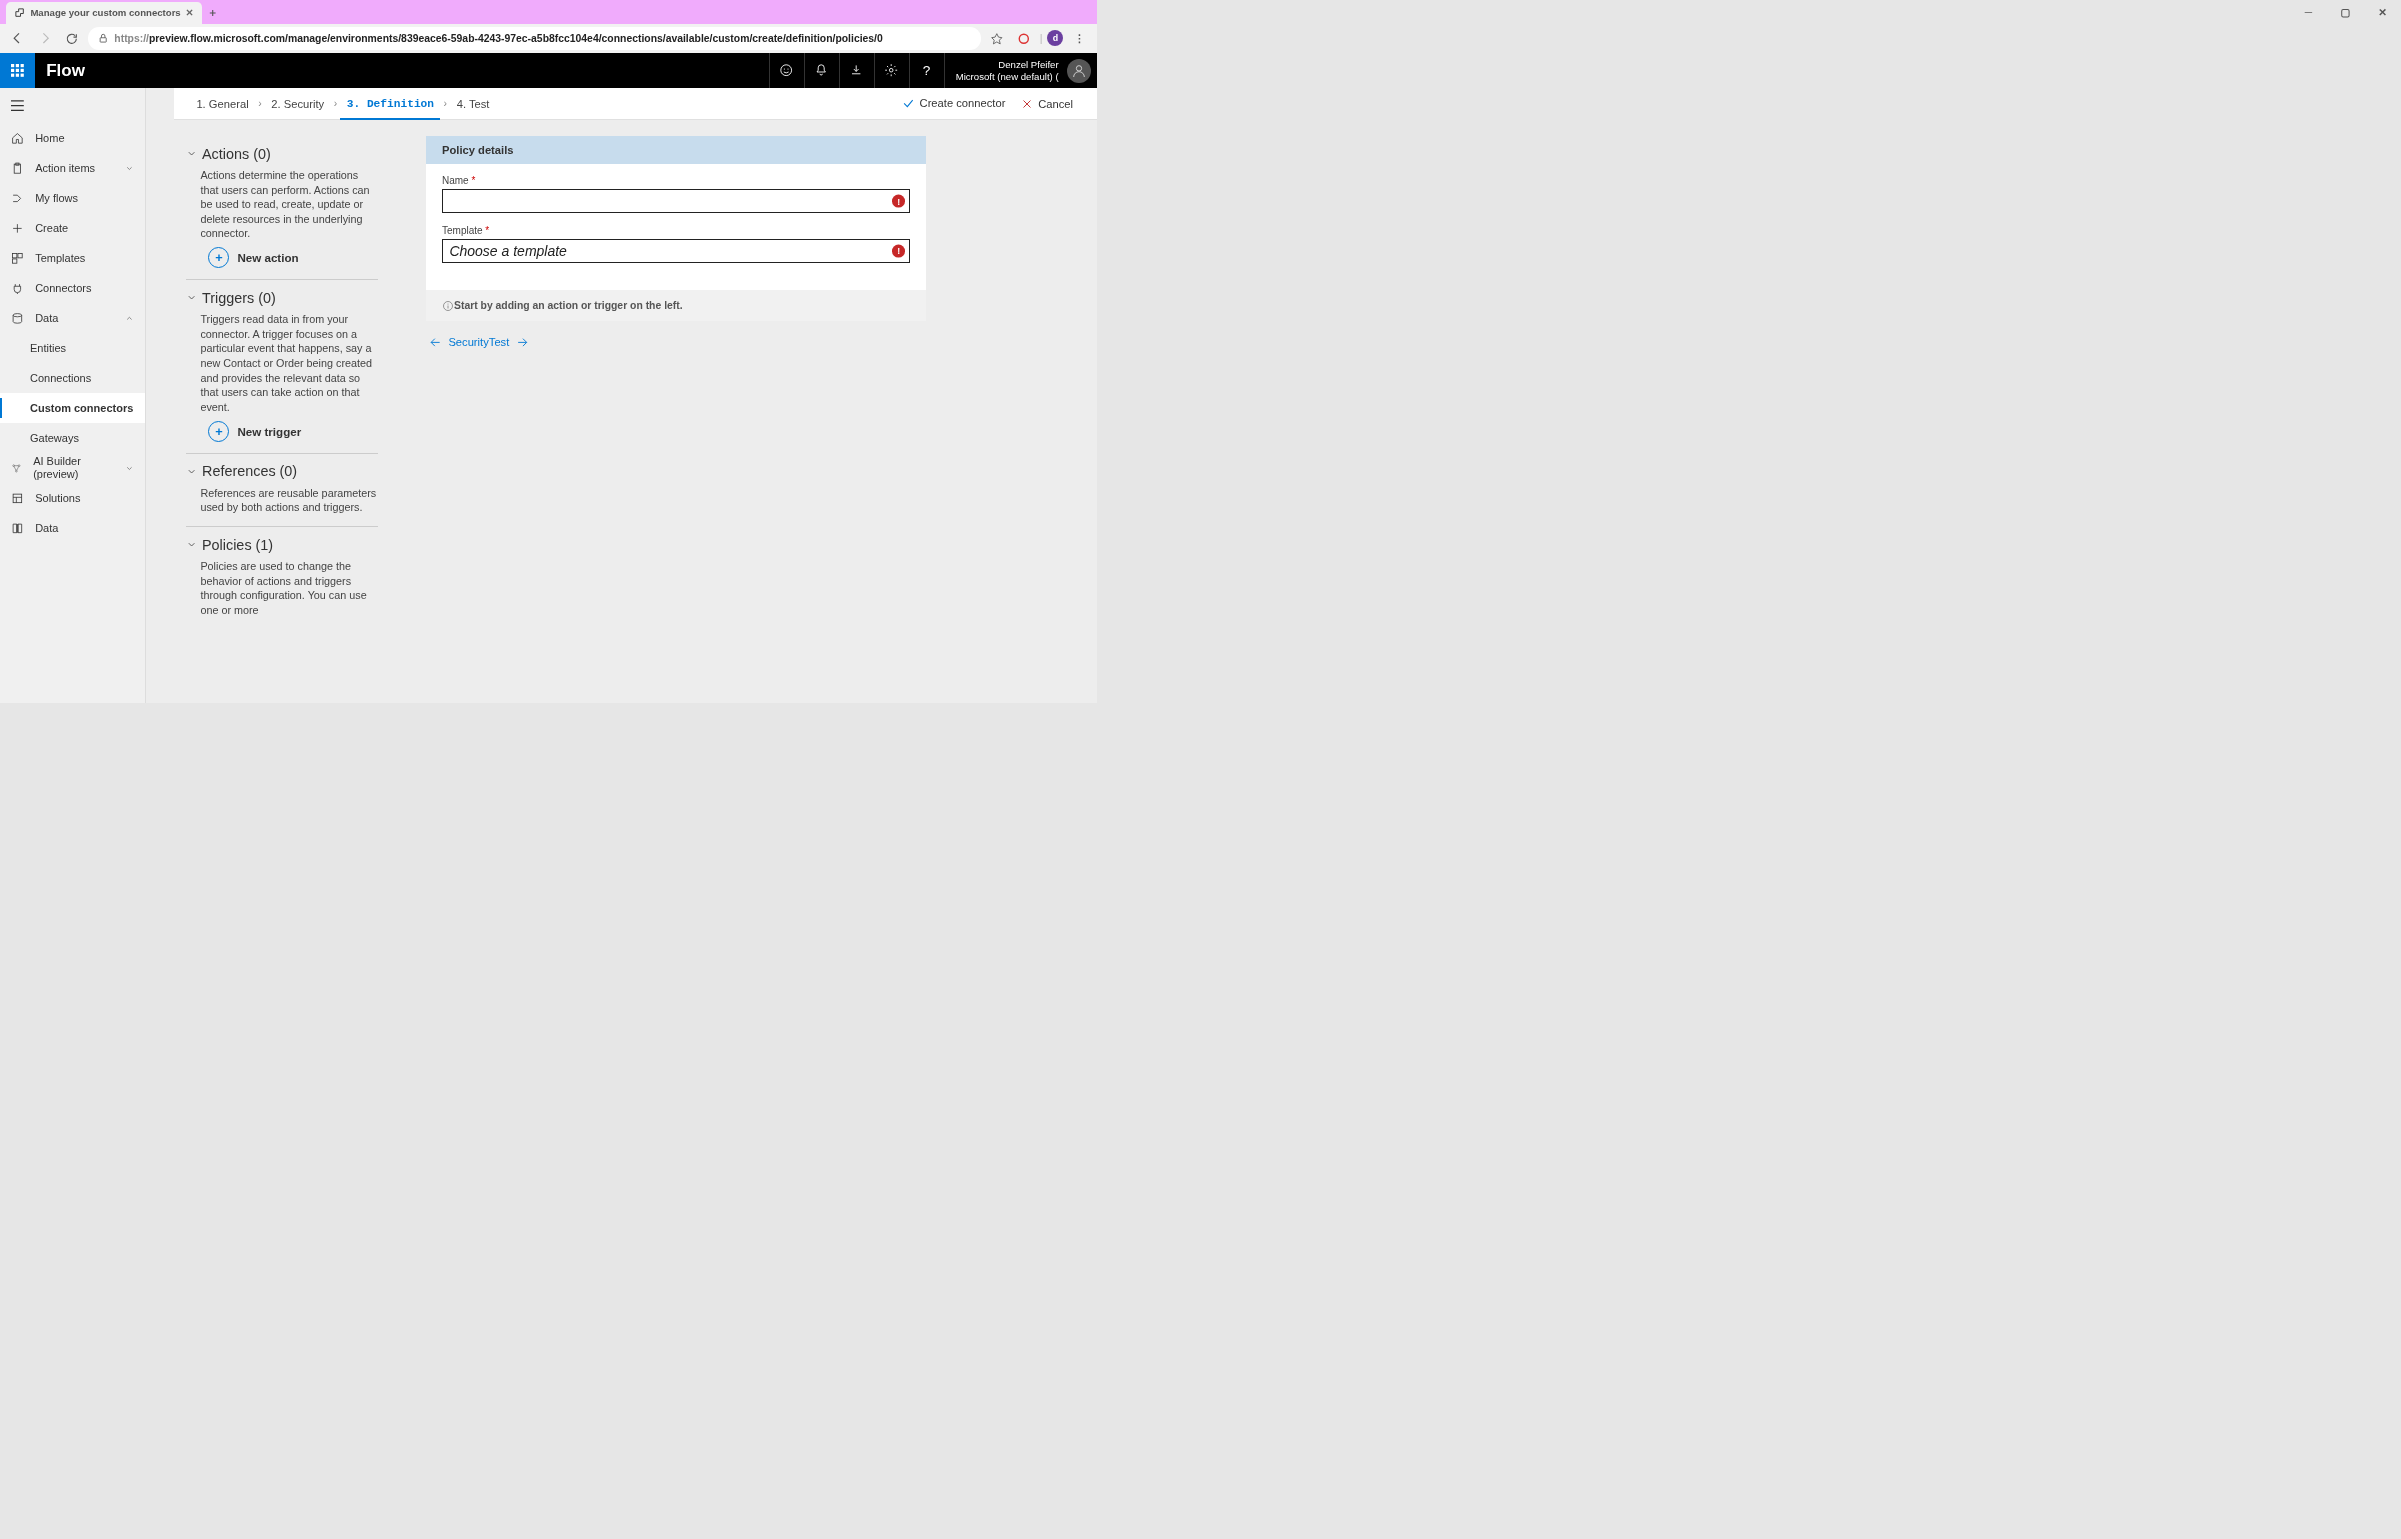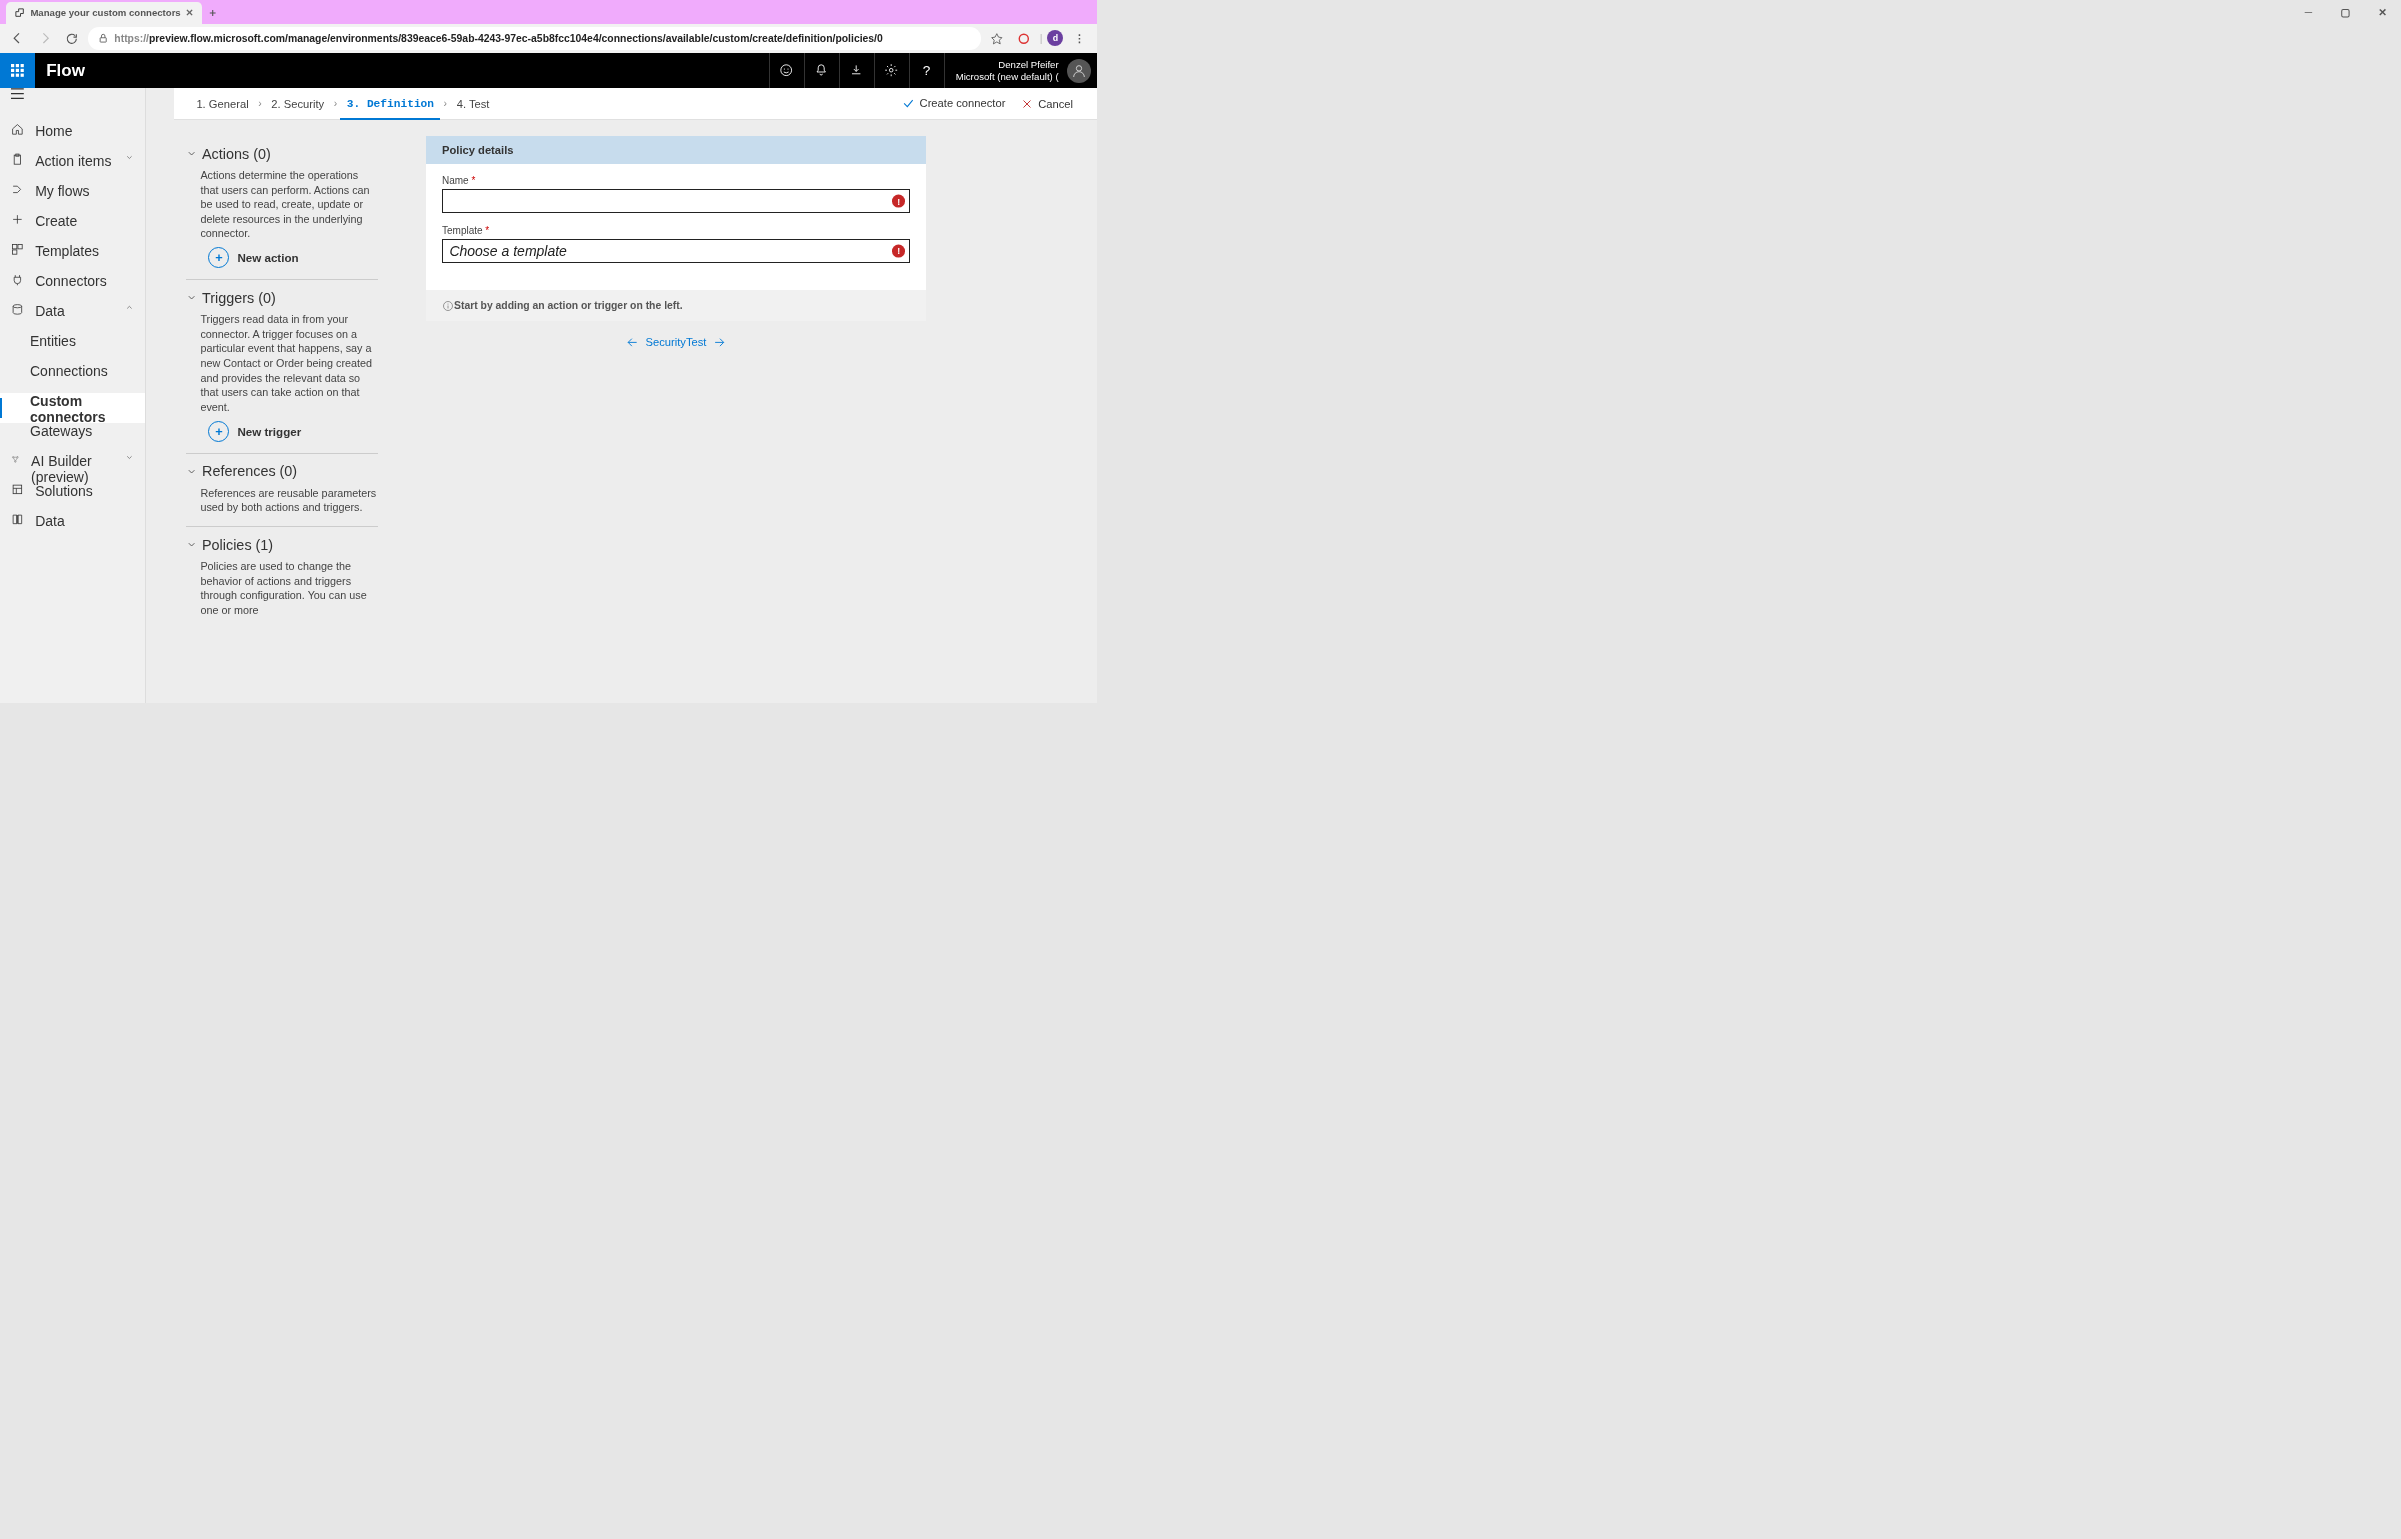"Home" .side-item { align-items: none -> center; font-size: 14px -> 11px }
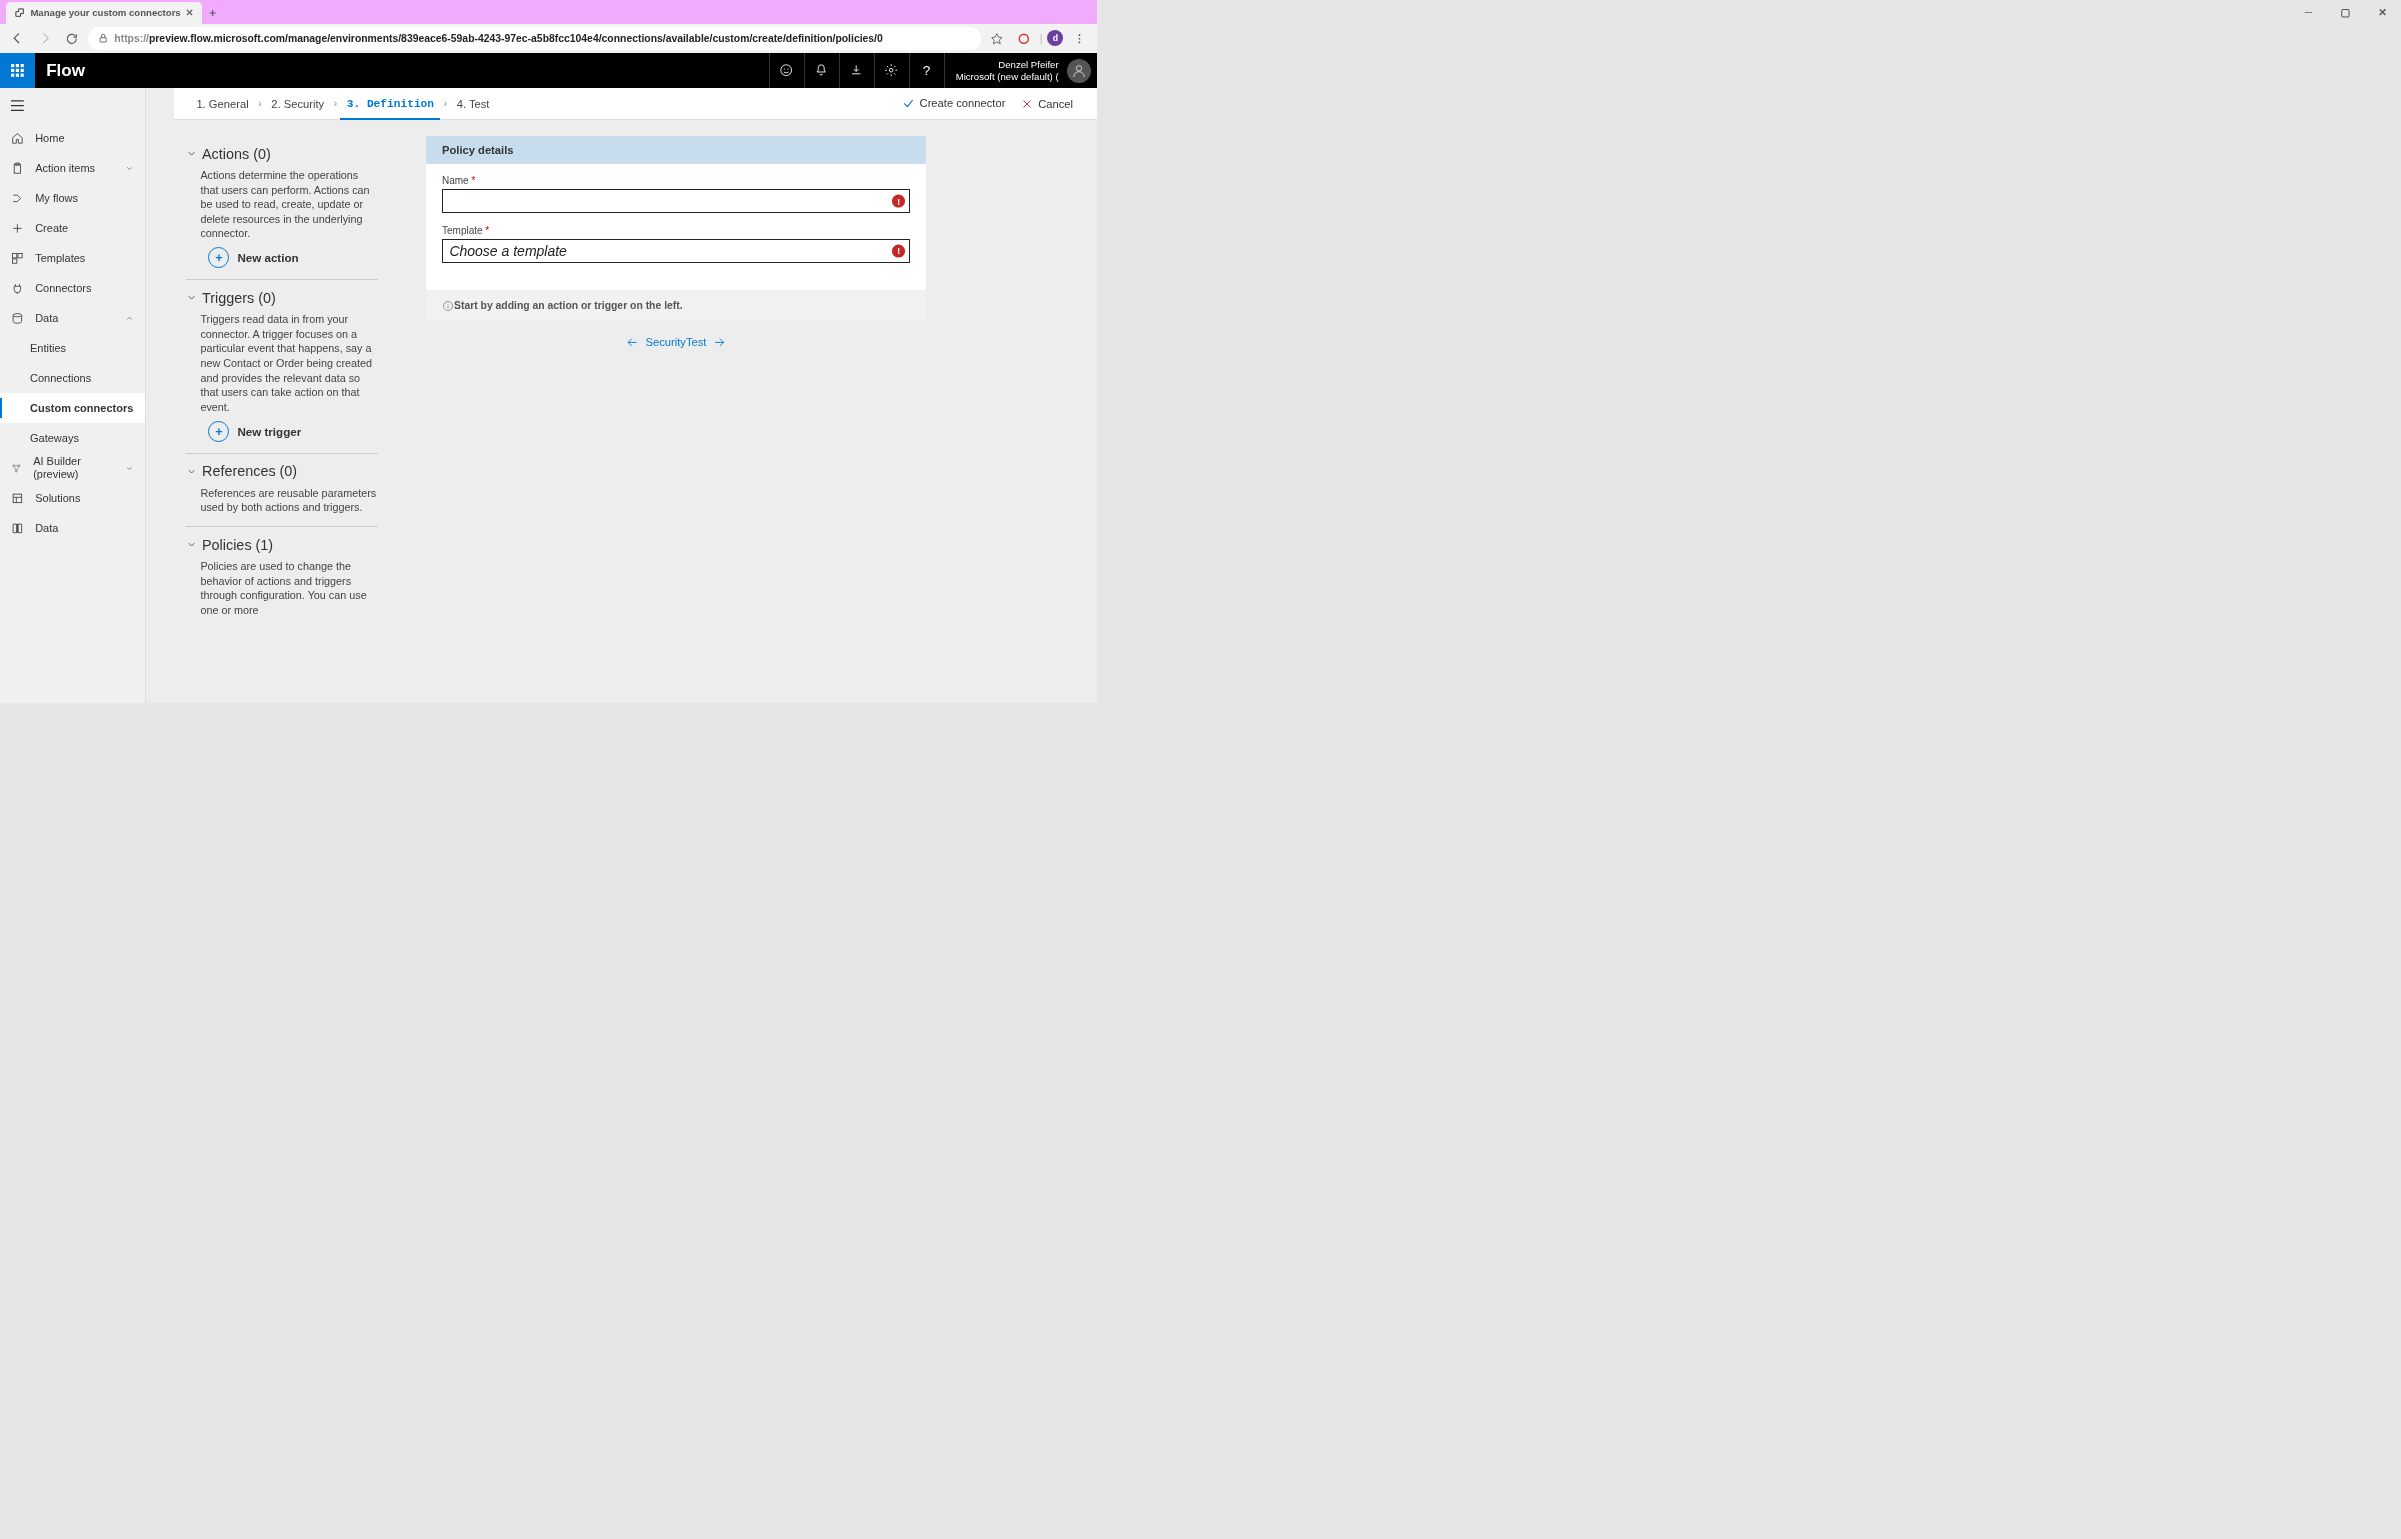"Security" .prev-next { justify-content: center -> flex-start }
